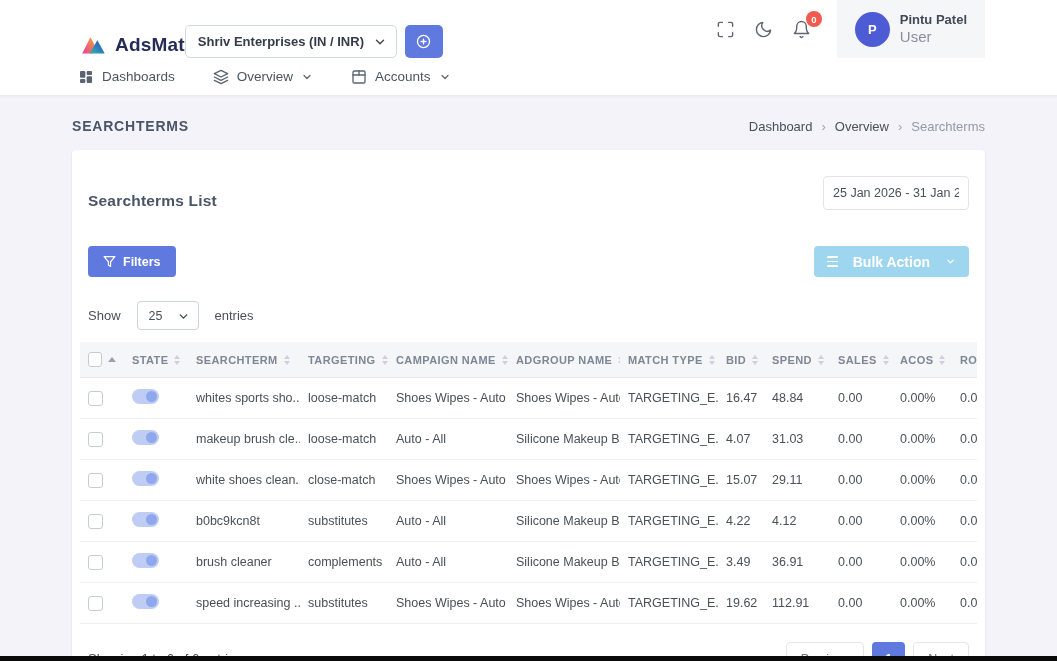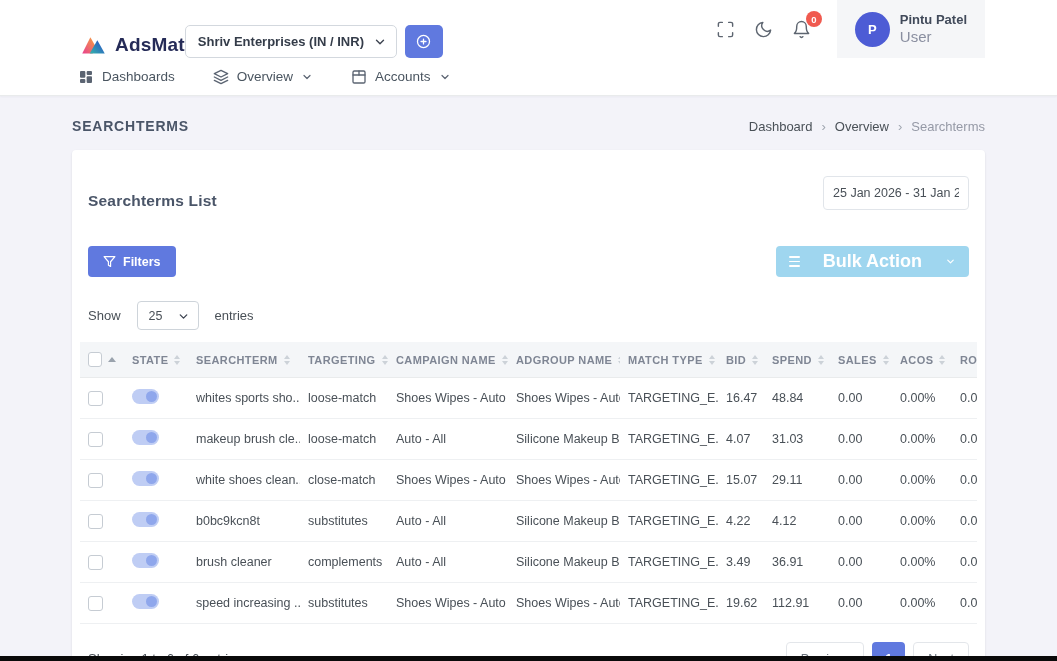"Bulk Action" .btn-bulk { font-size: 18px -> 14px; gap: 23px -> 15px }
